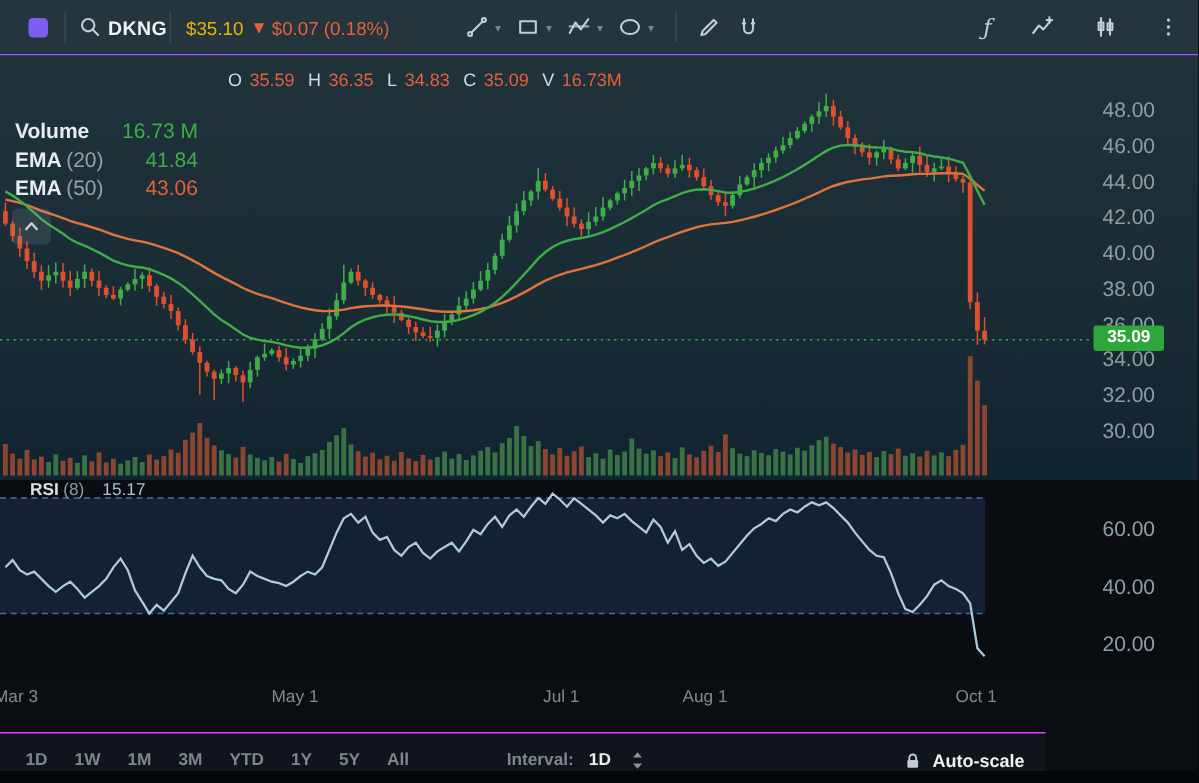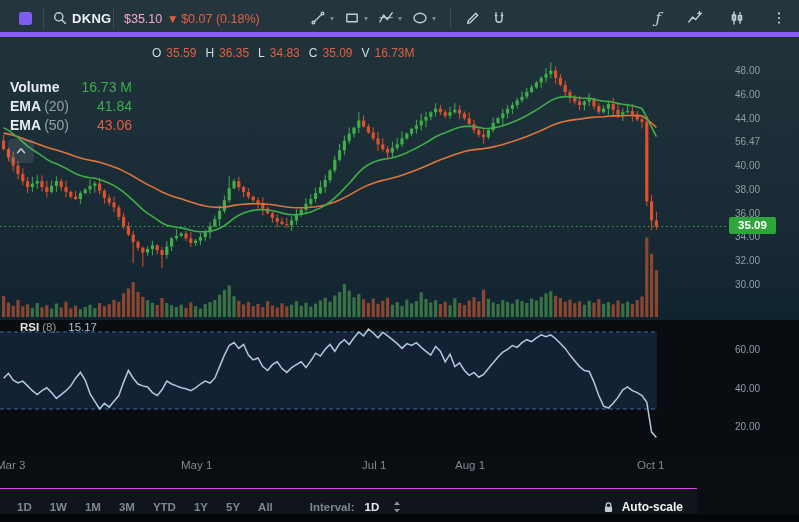"DKNG" .topbar { border-bottom: 5px solid #8b5cf6 -> 1px solid #8b5cf6 }
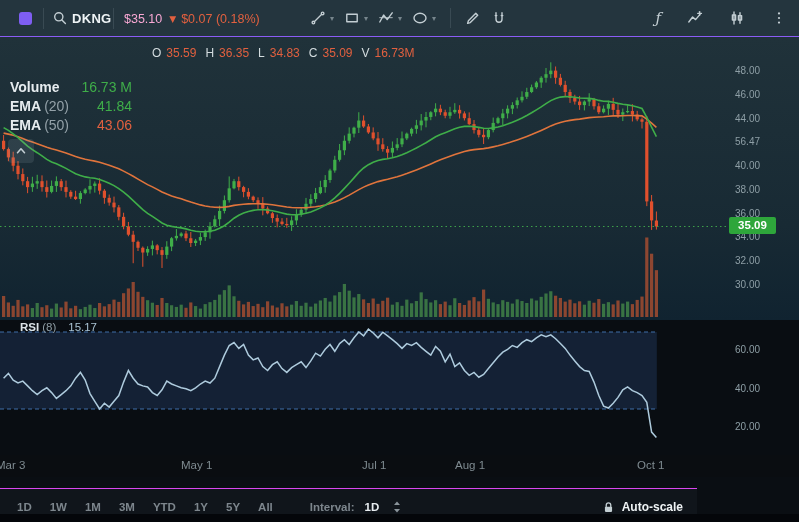"$35.10" .px-last { color: #f9a8d4 -> #eab308 }
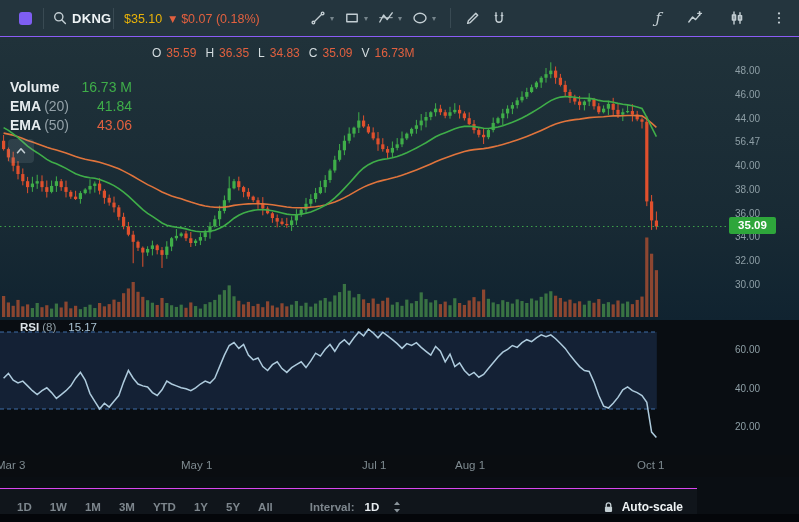"48.00" .ax-label { font-size: 10px -> 14px }
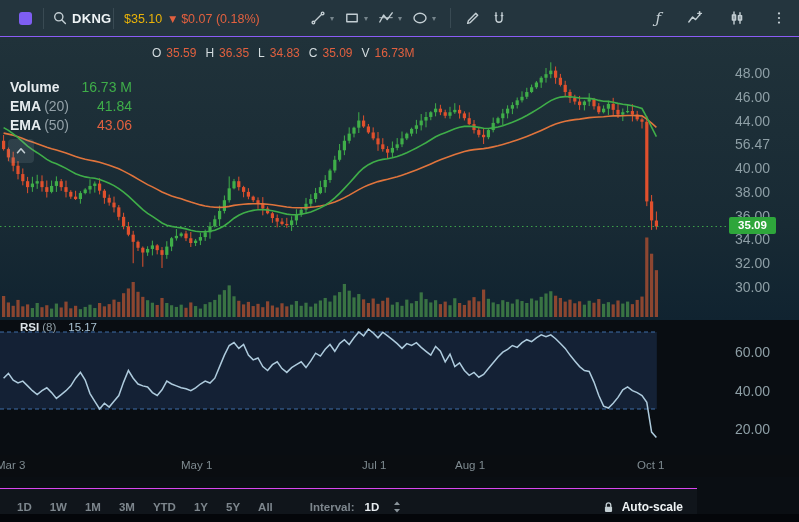"56.47" div.ax-label { text: 56.47 -> 42.00 }
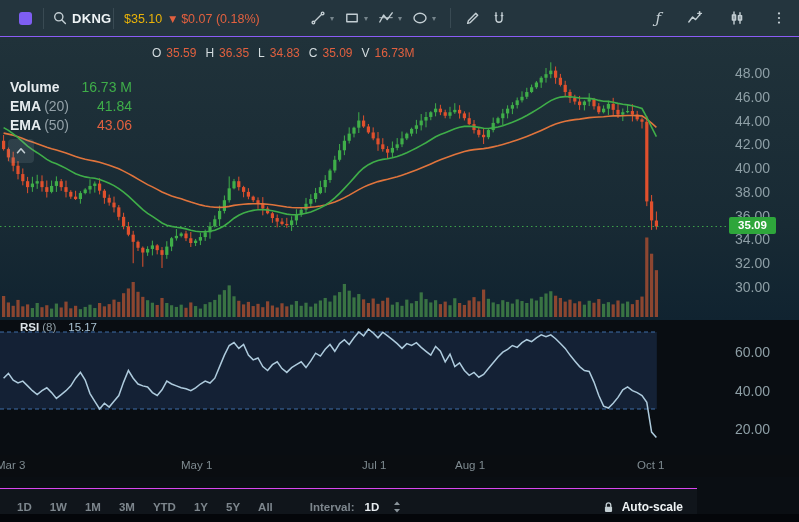"Interval:" .interval .ilab { margin-left: none -> 28px }
